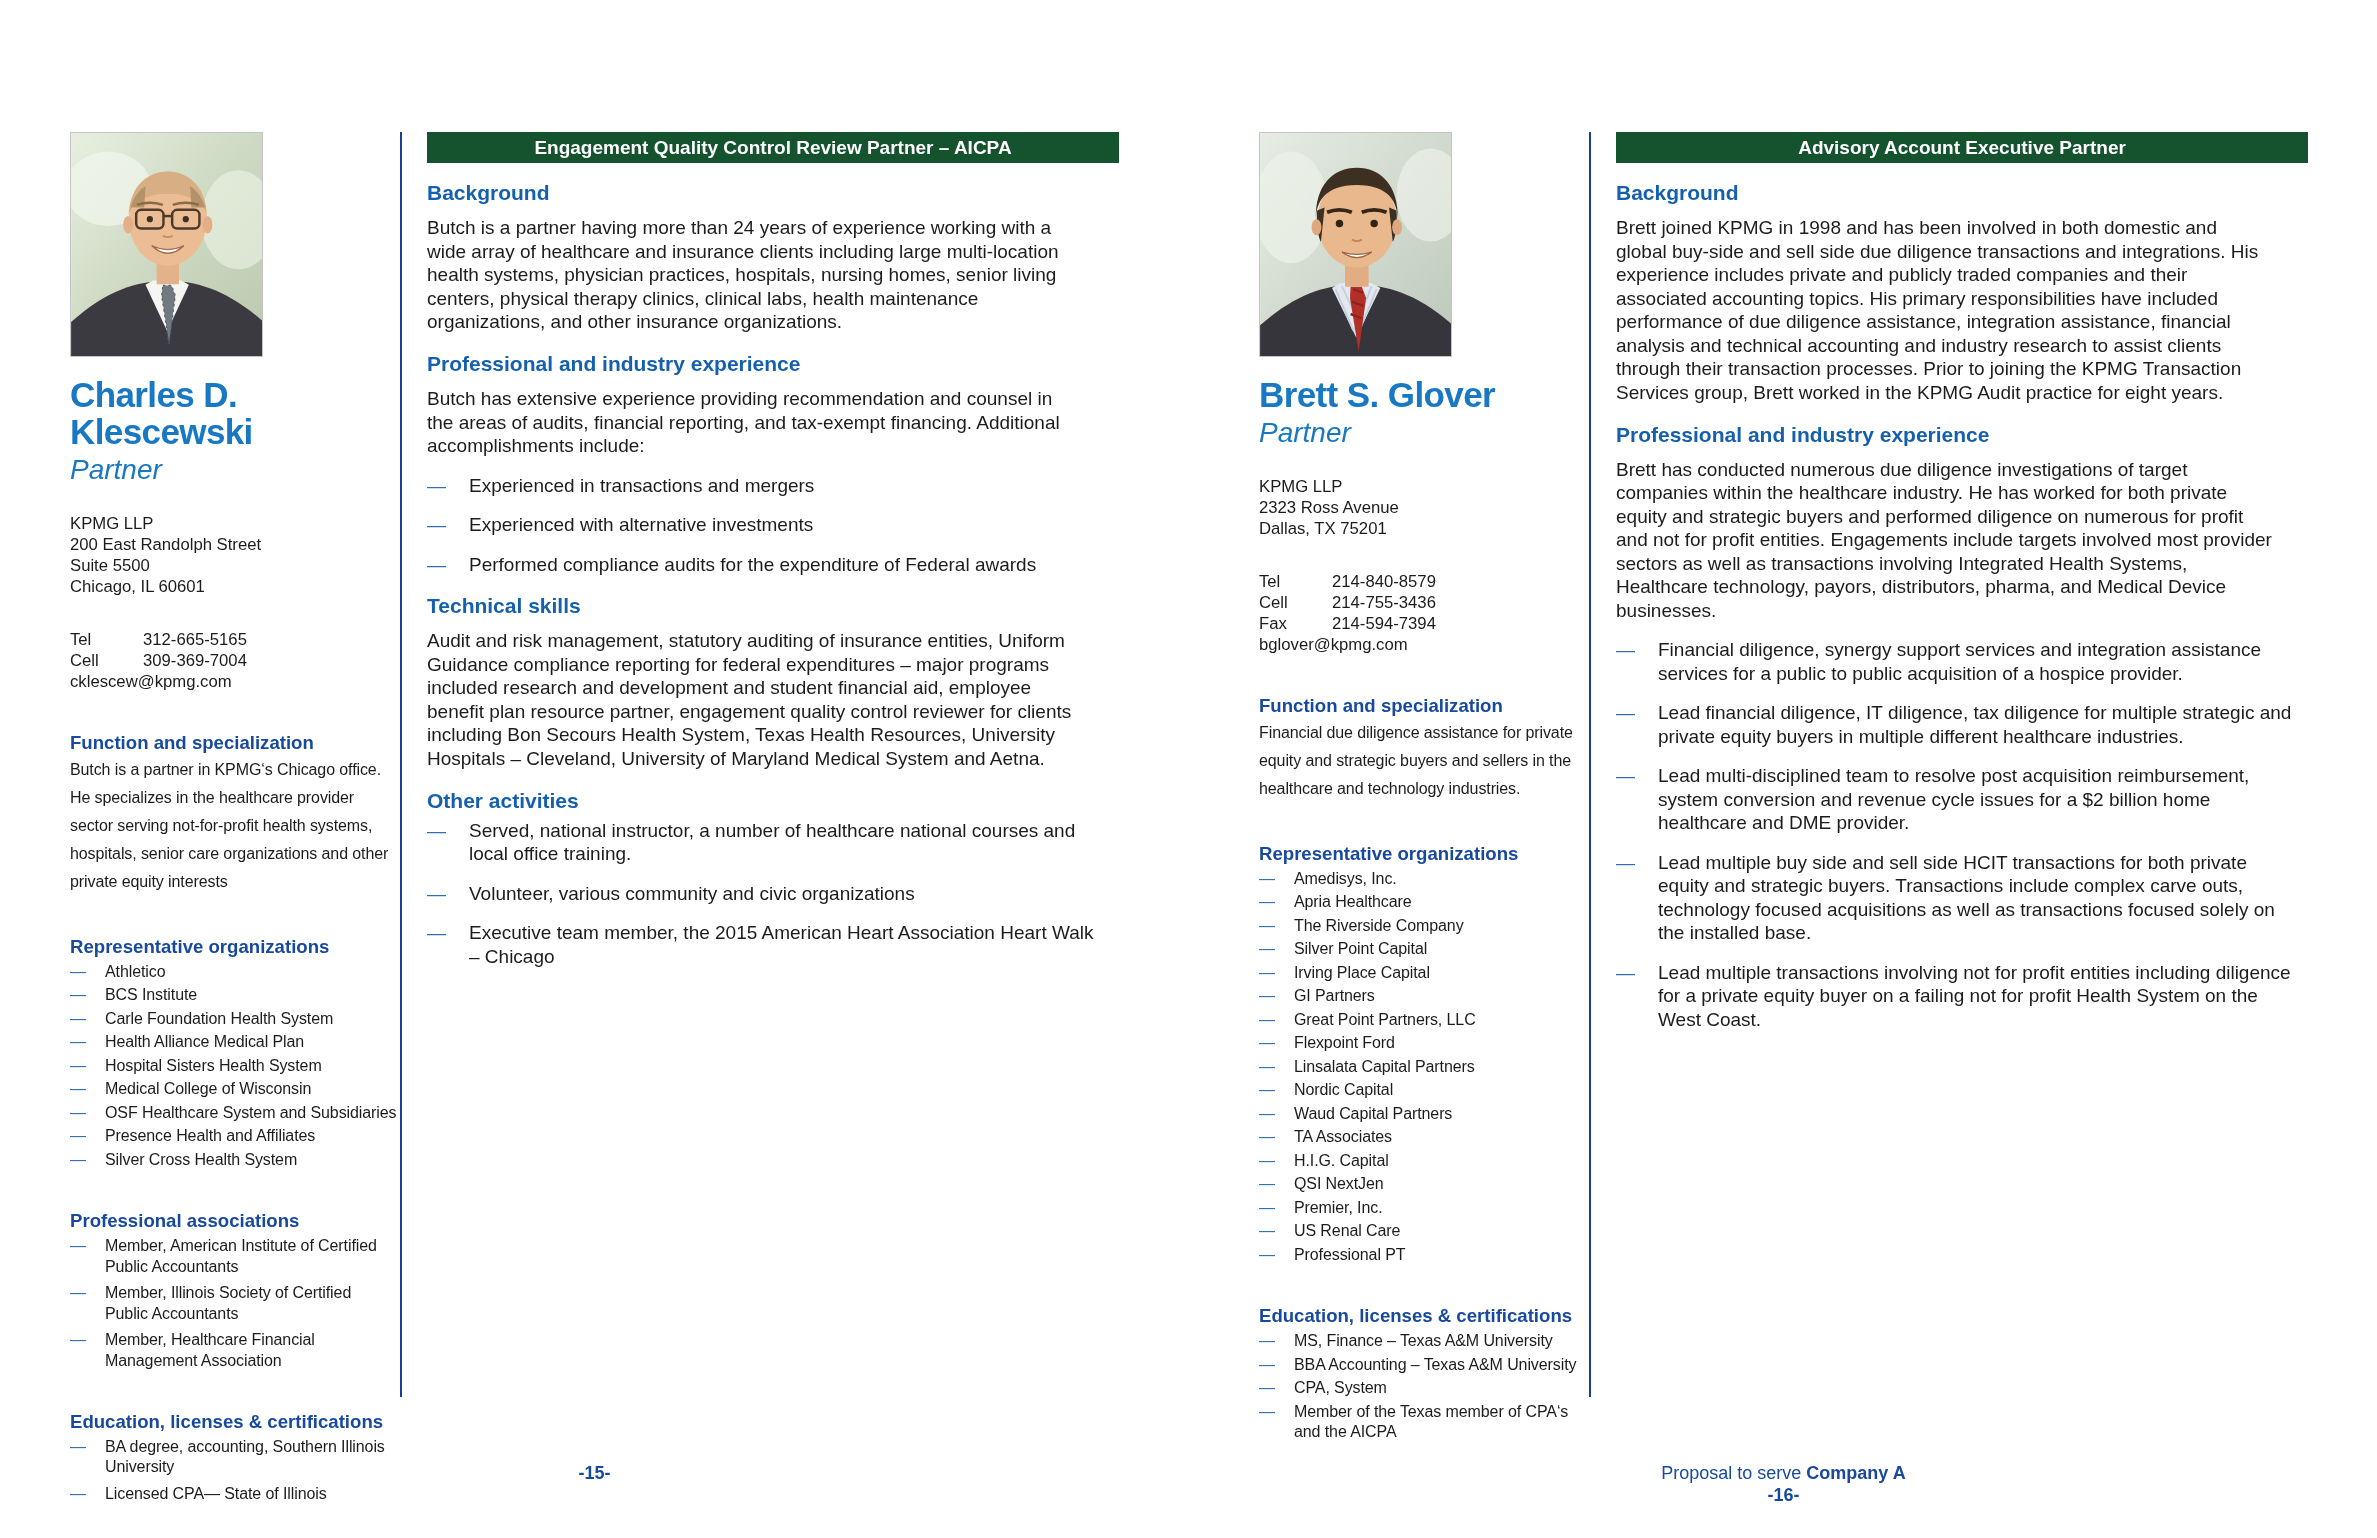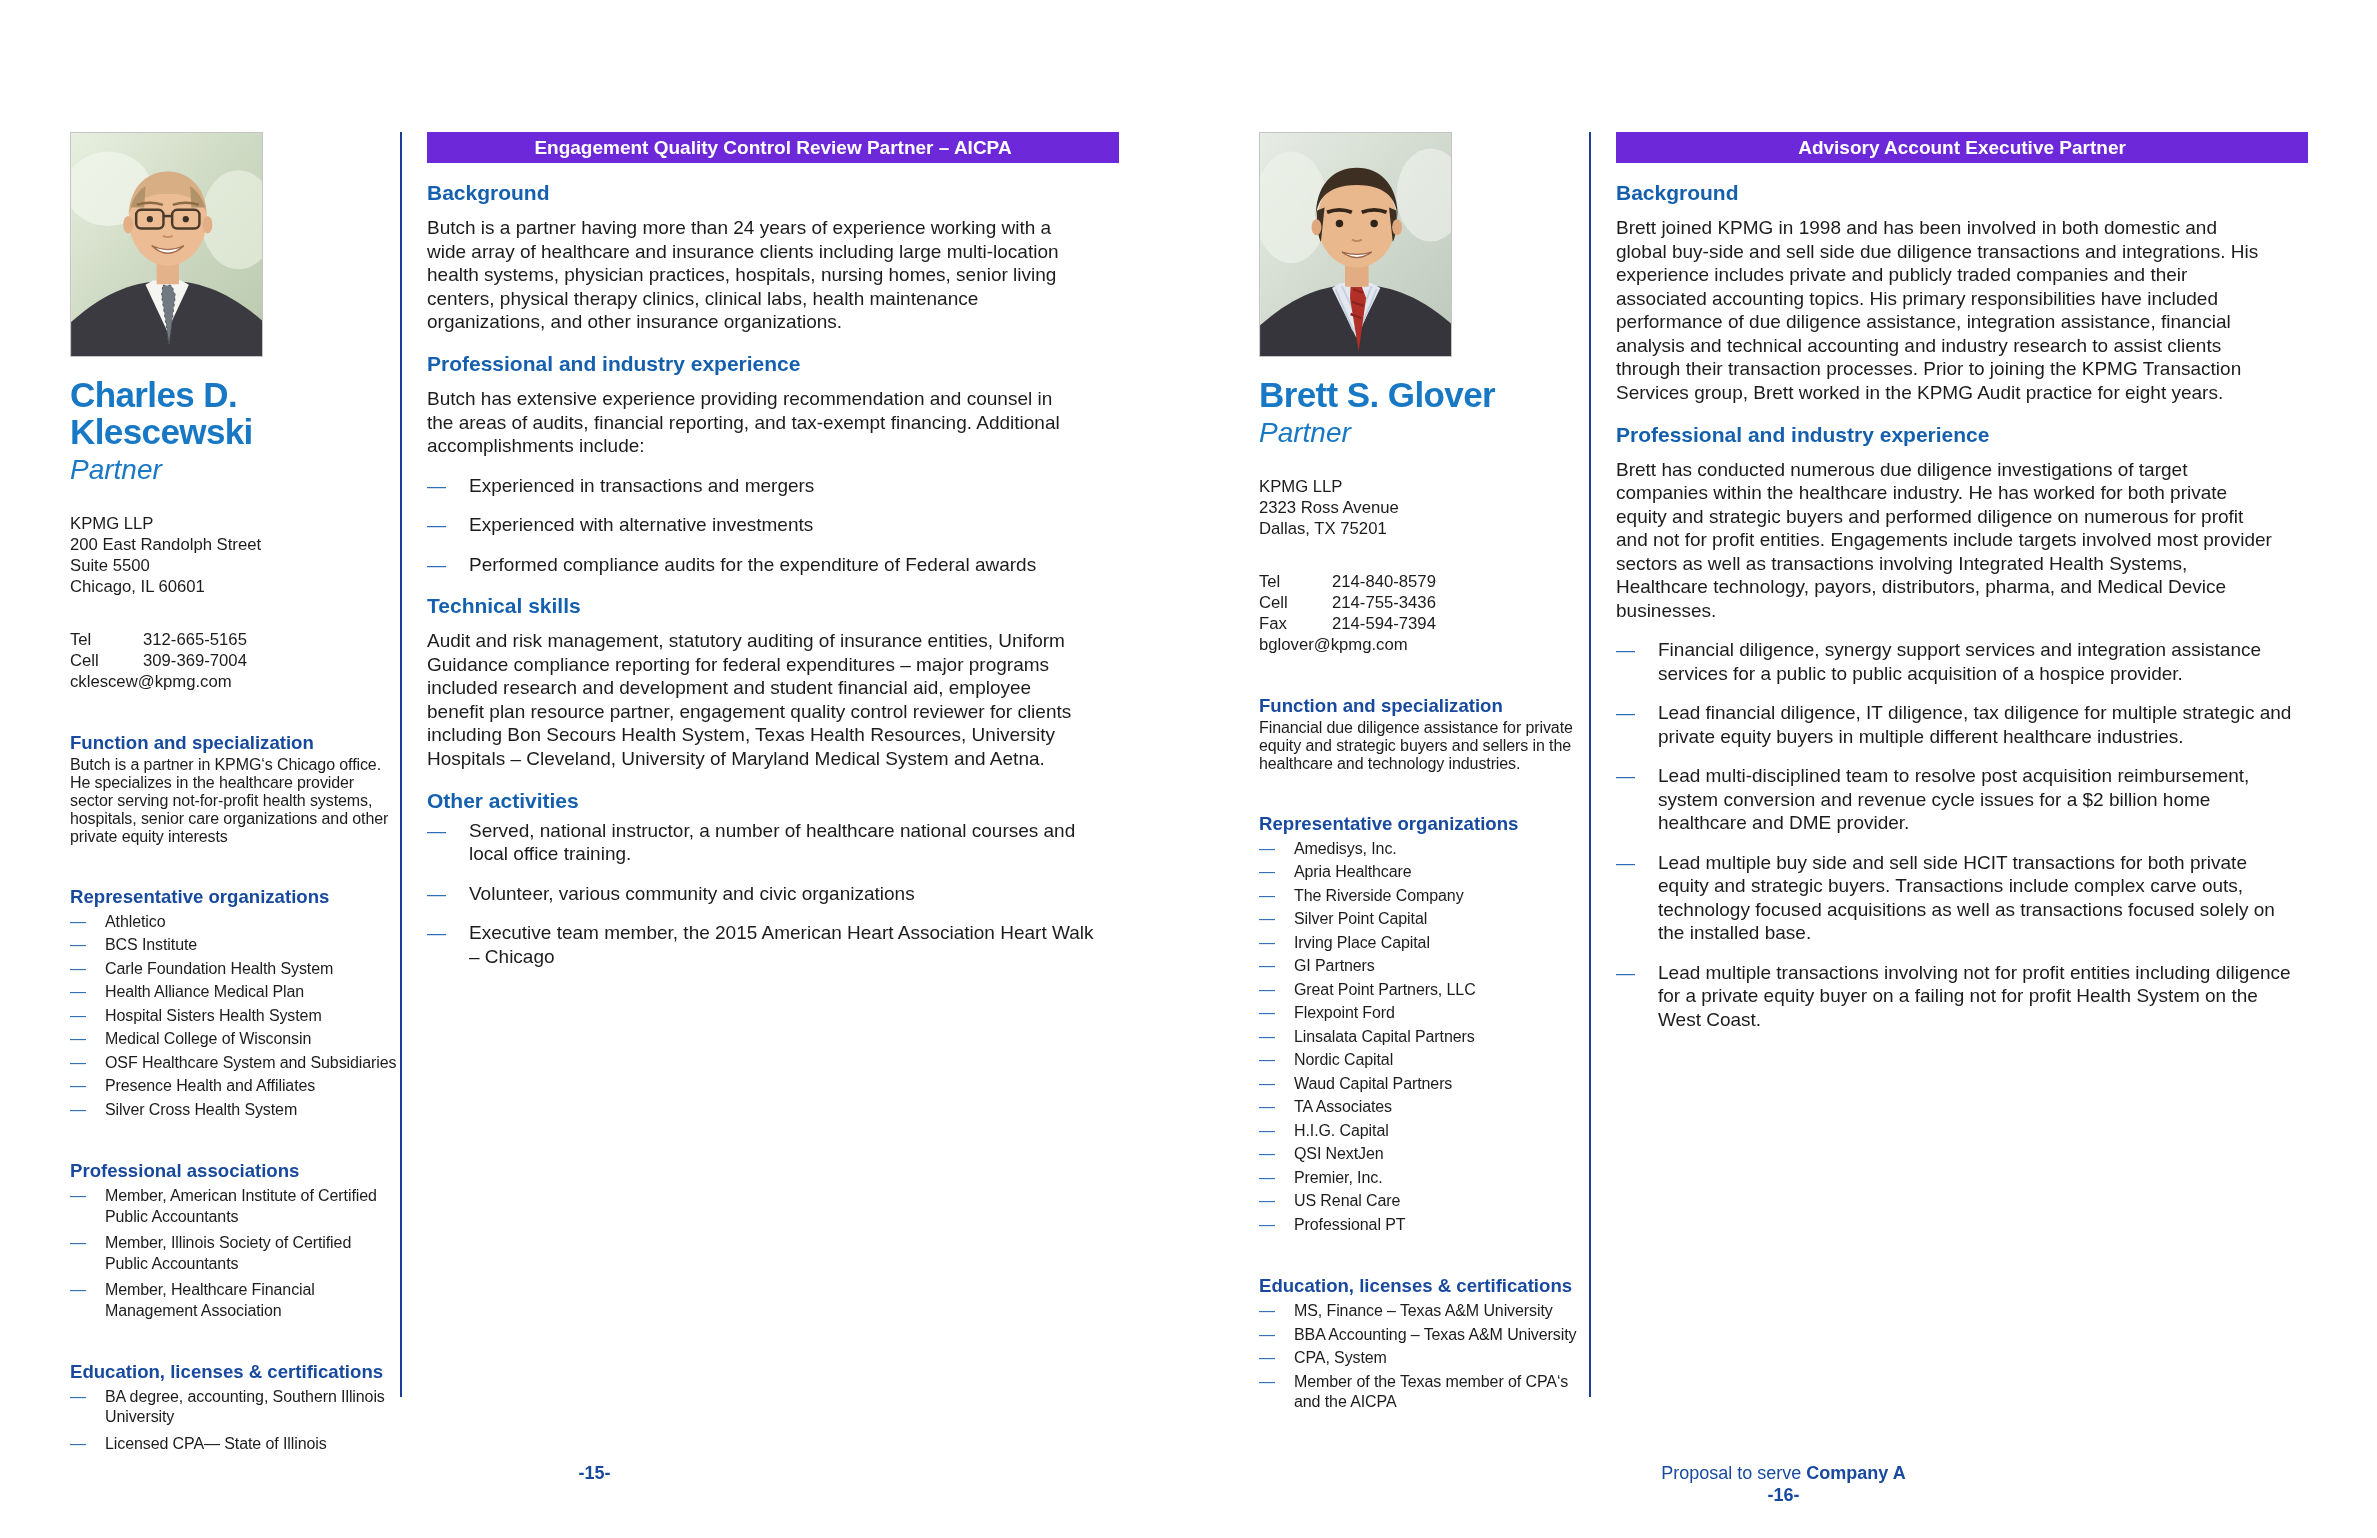"Engagement Quality Control Review" .banner { background: #6d28d9 -> #14532d }
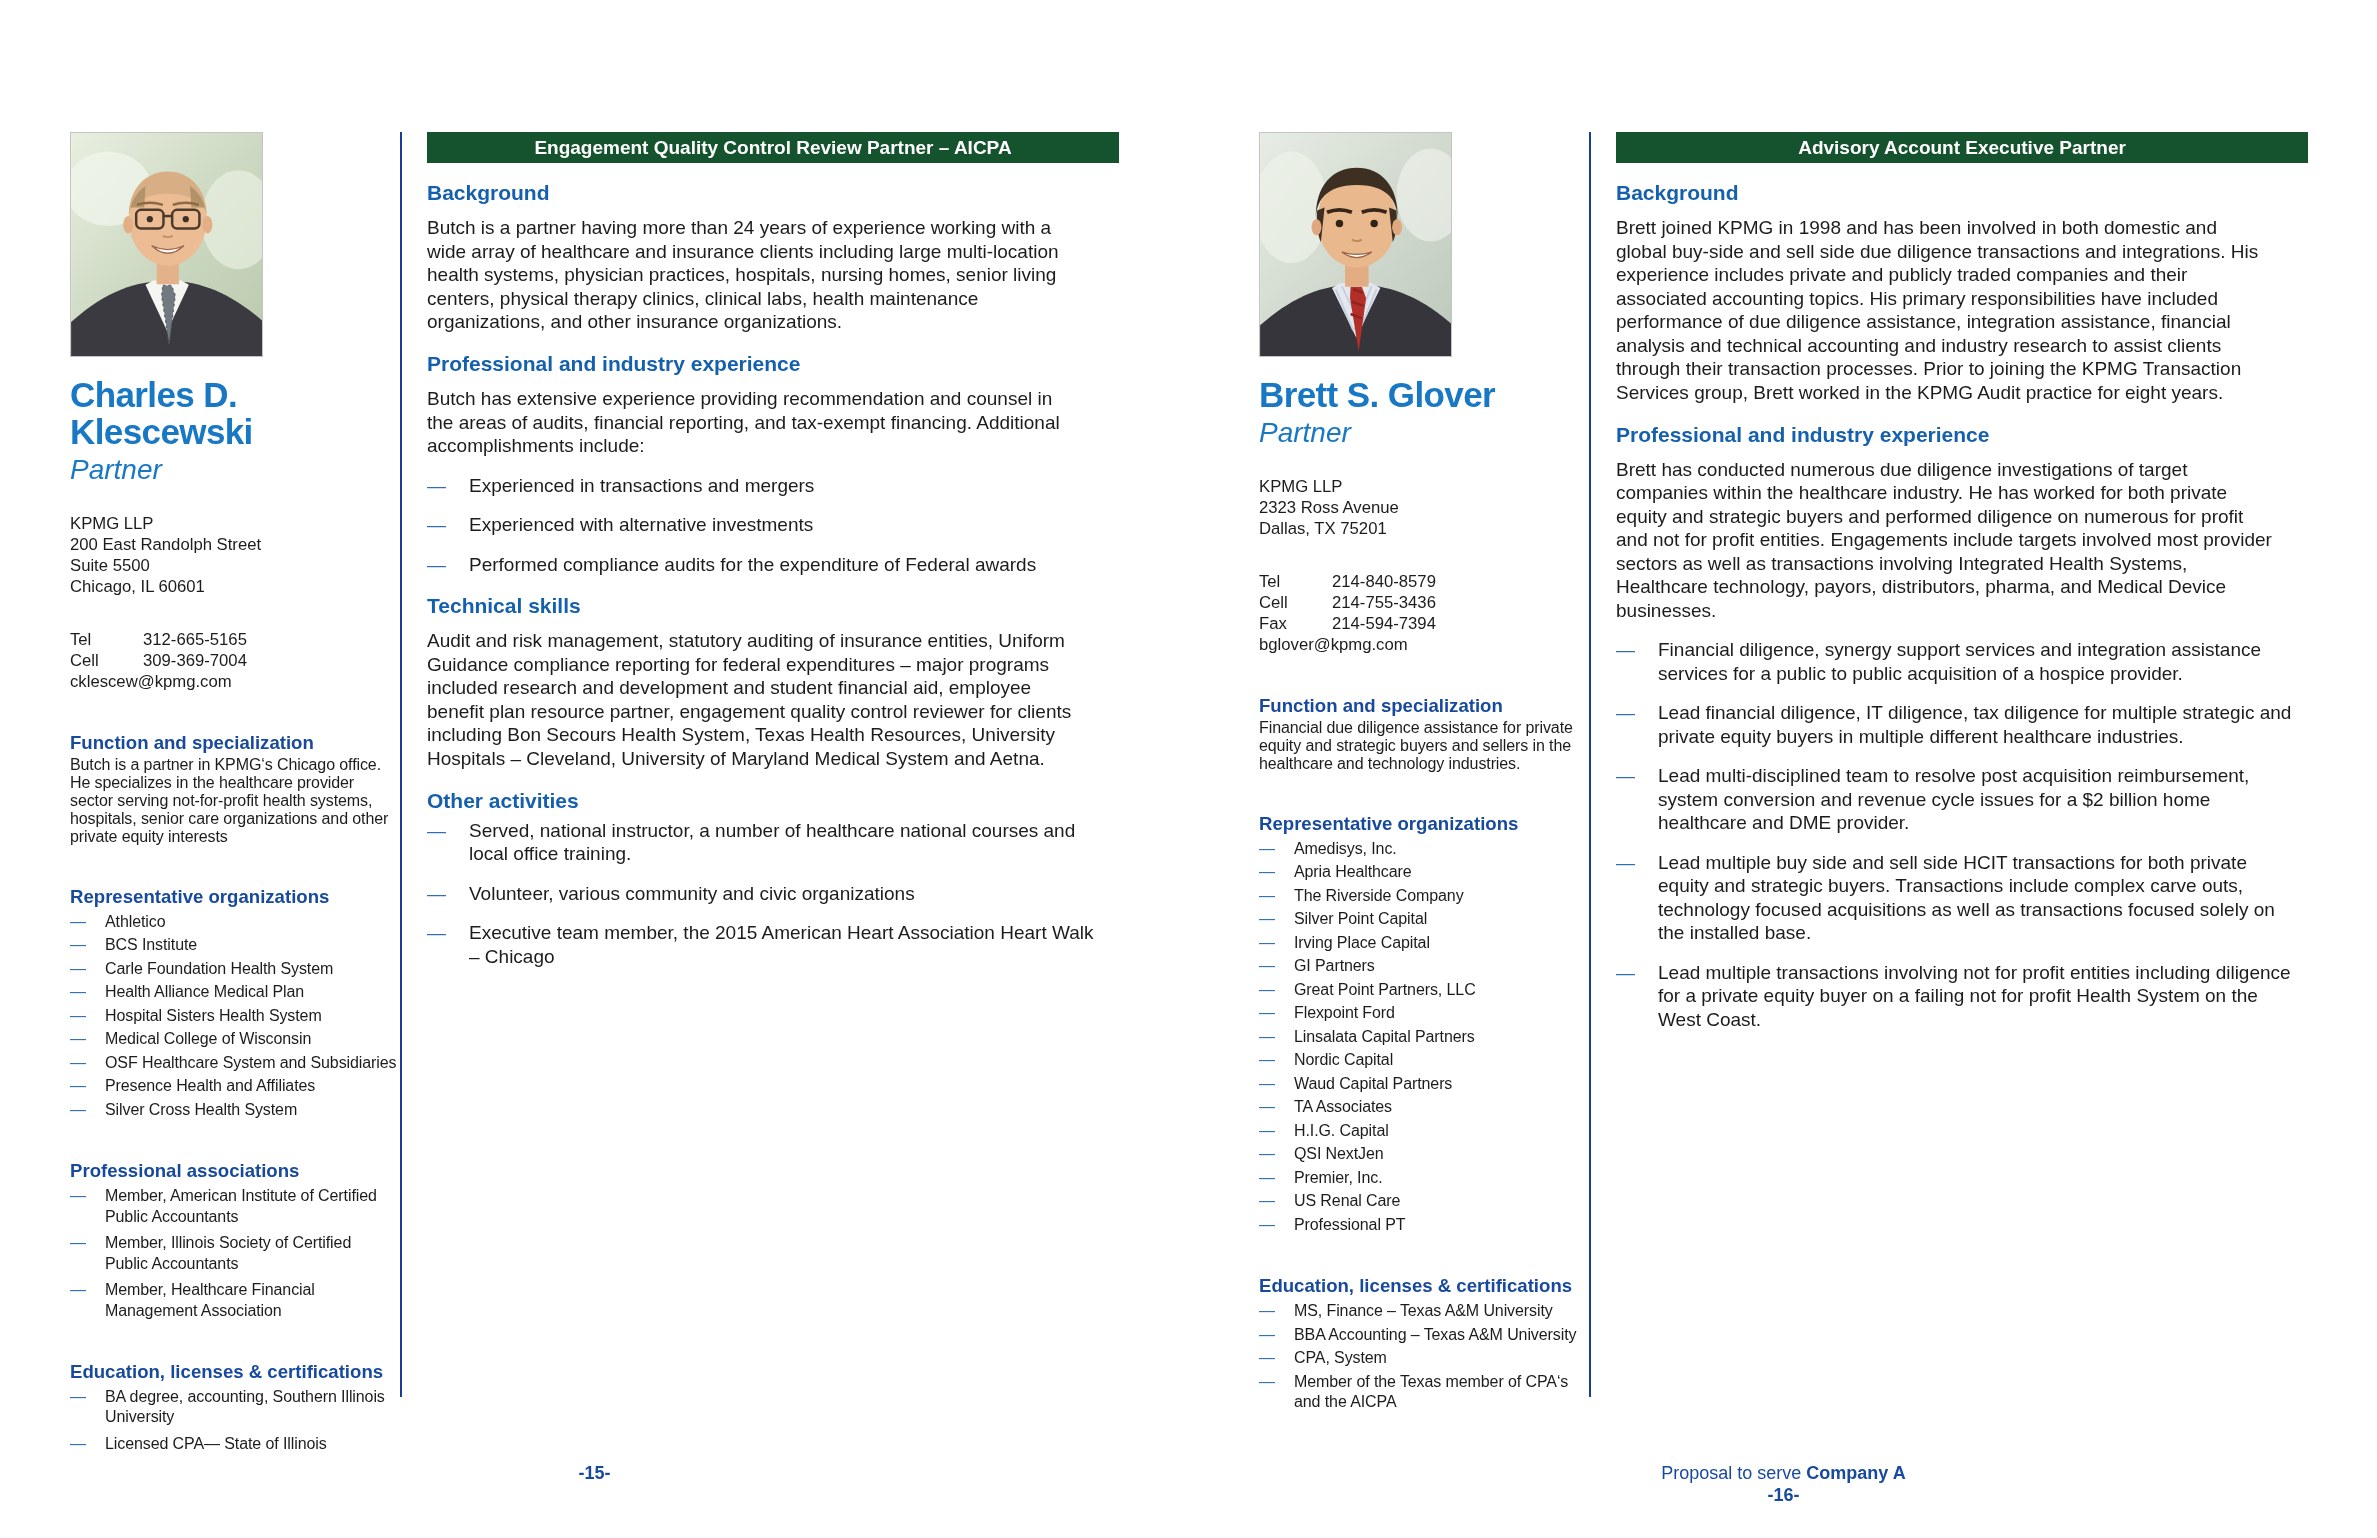"Financial due diligence assistance for" .body-side { line-height: 18px -> 28px }
